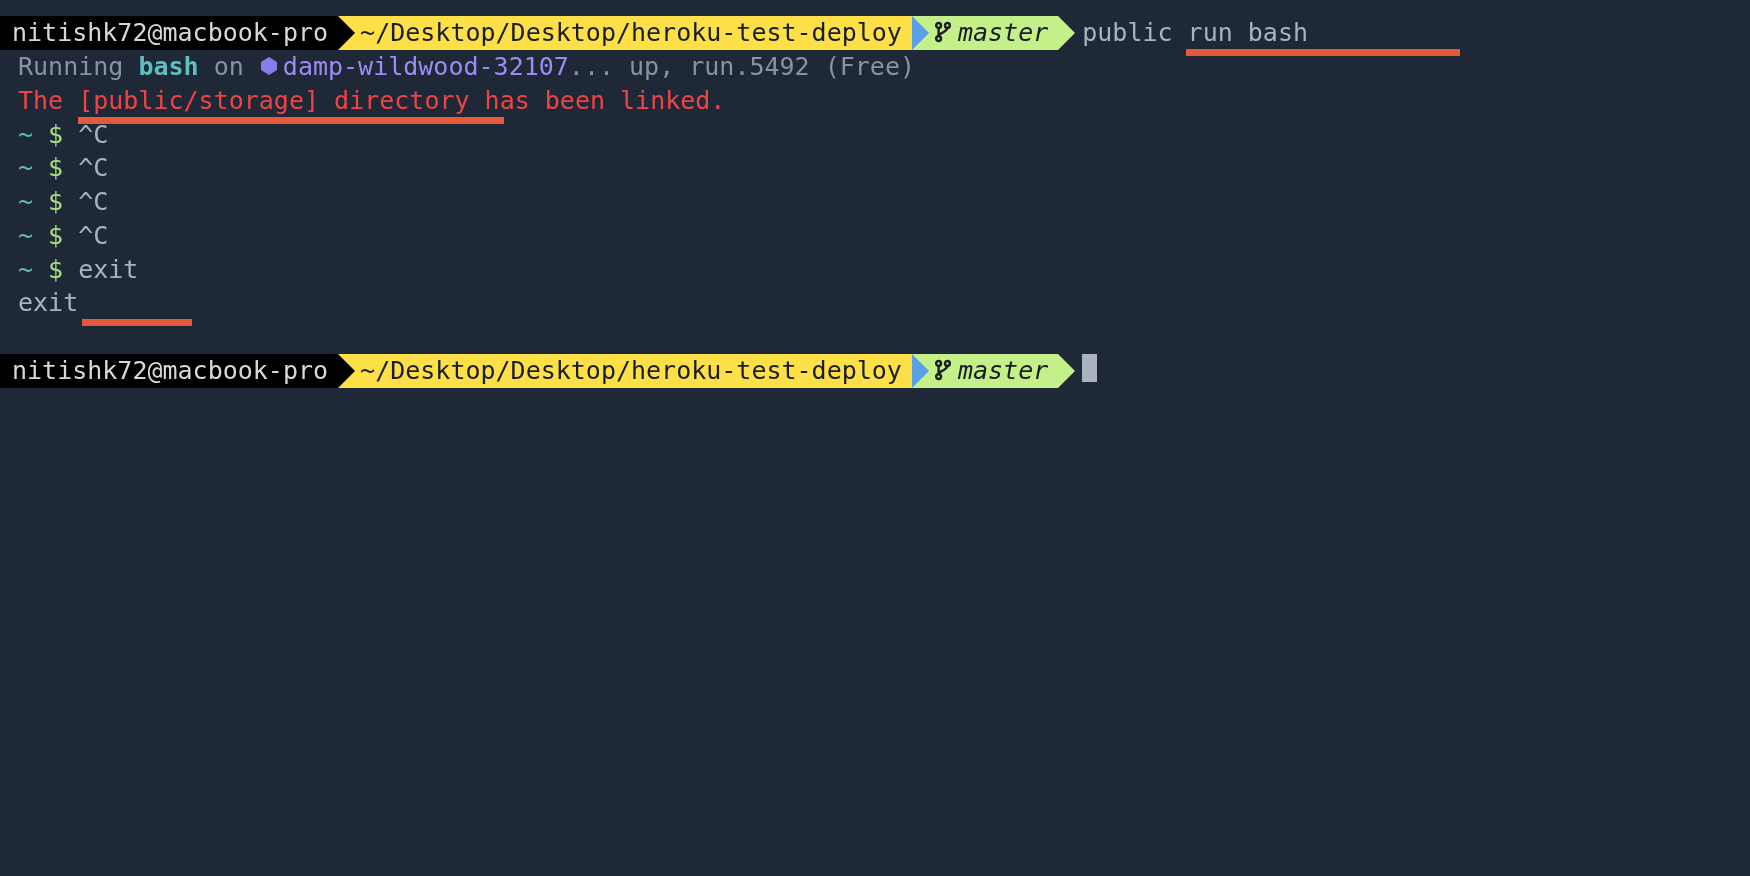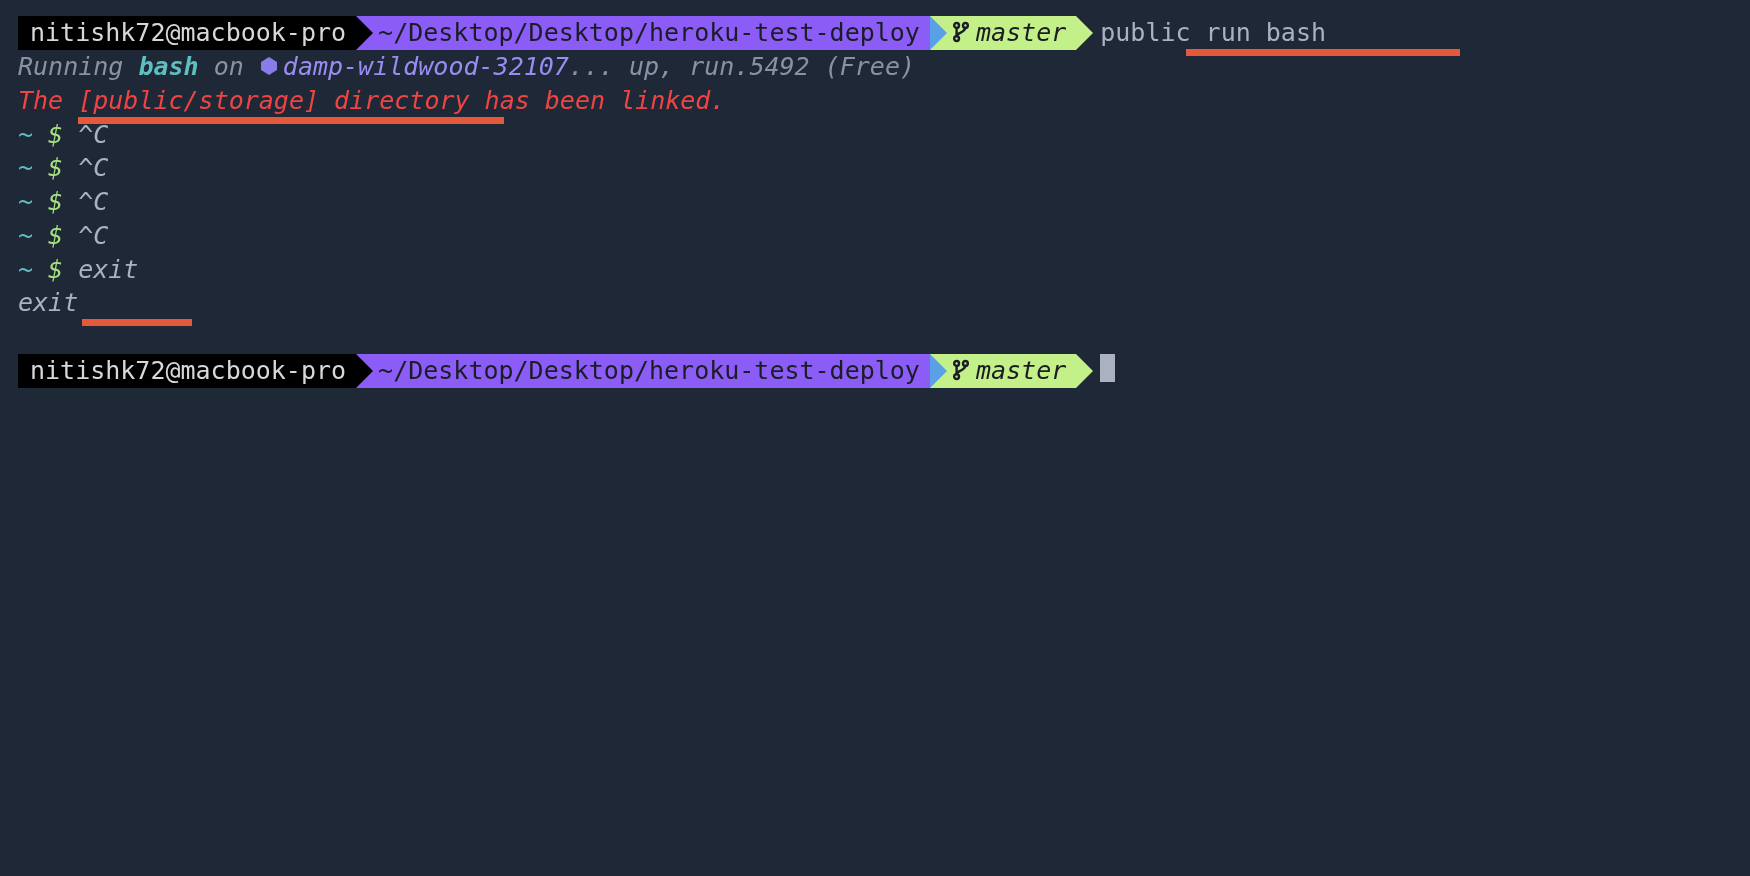"nitishk72@macbook-pro" .prompt-line { margin-left: 18px -> none }
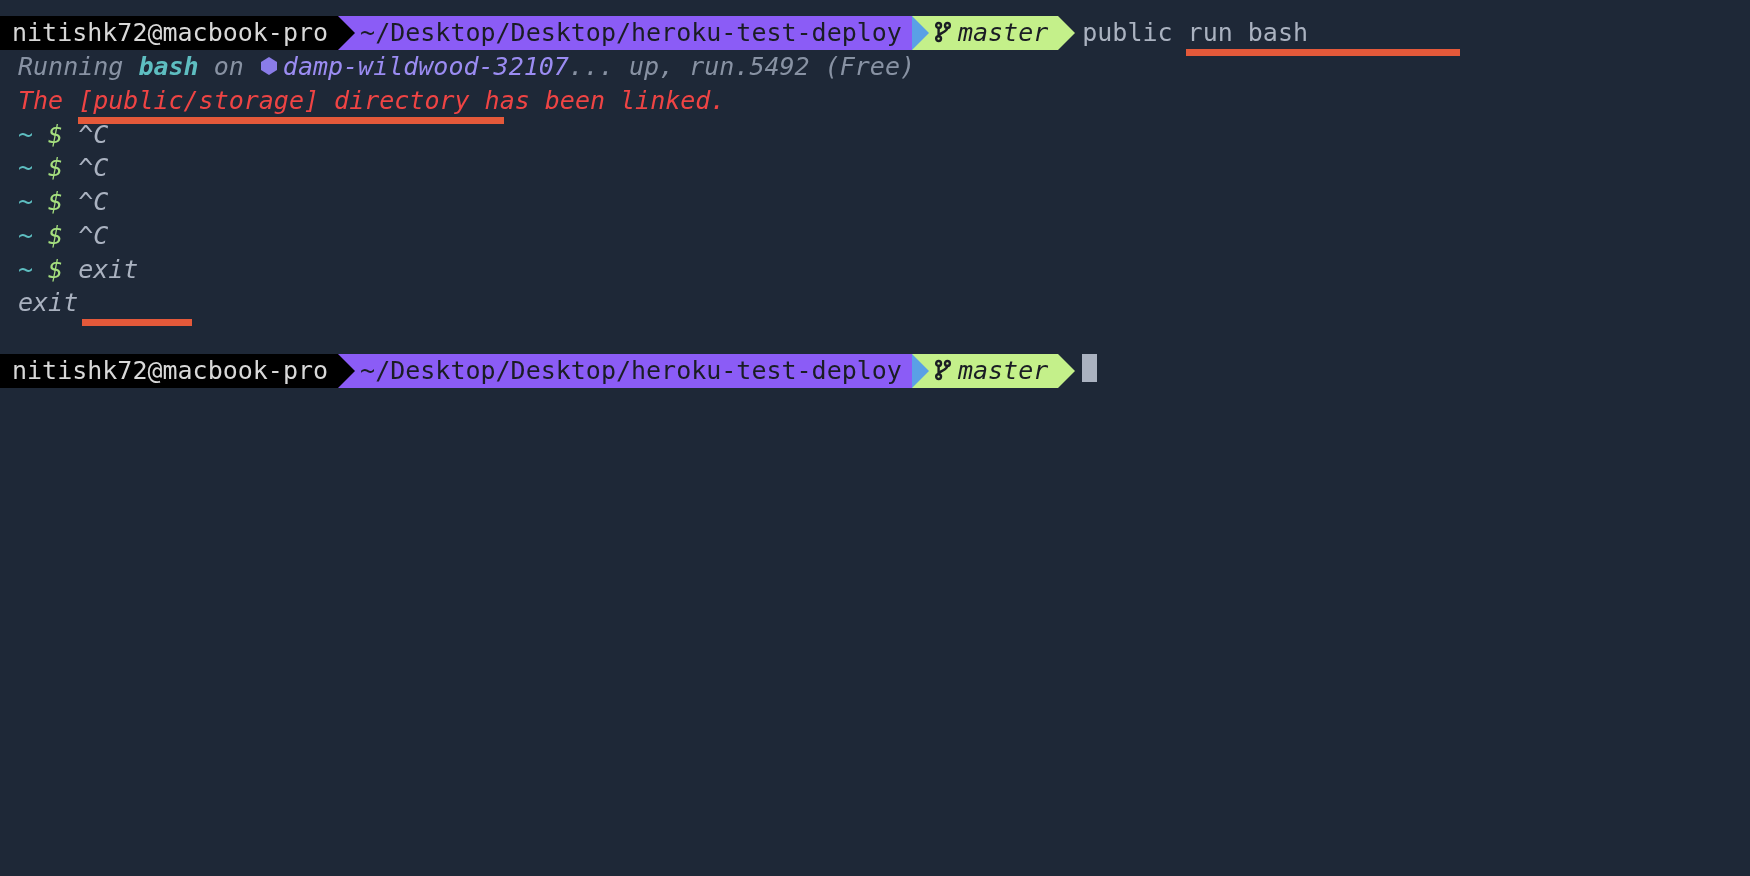"~/Desktop/Desktop/heroku-test-deploy" .seg-path { background: #8b5cf6 -> #fde047 }
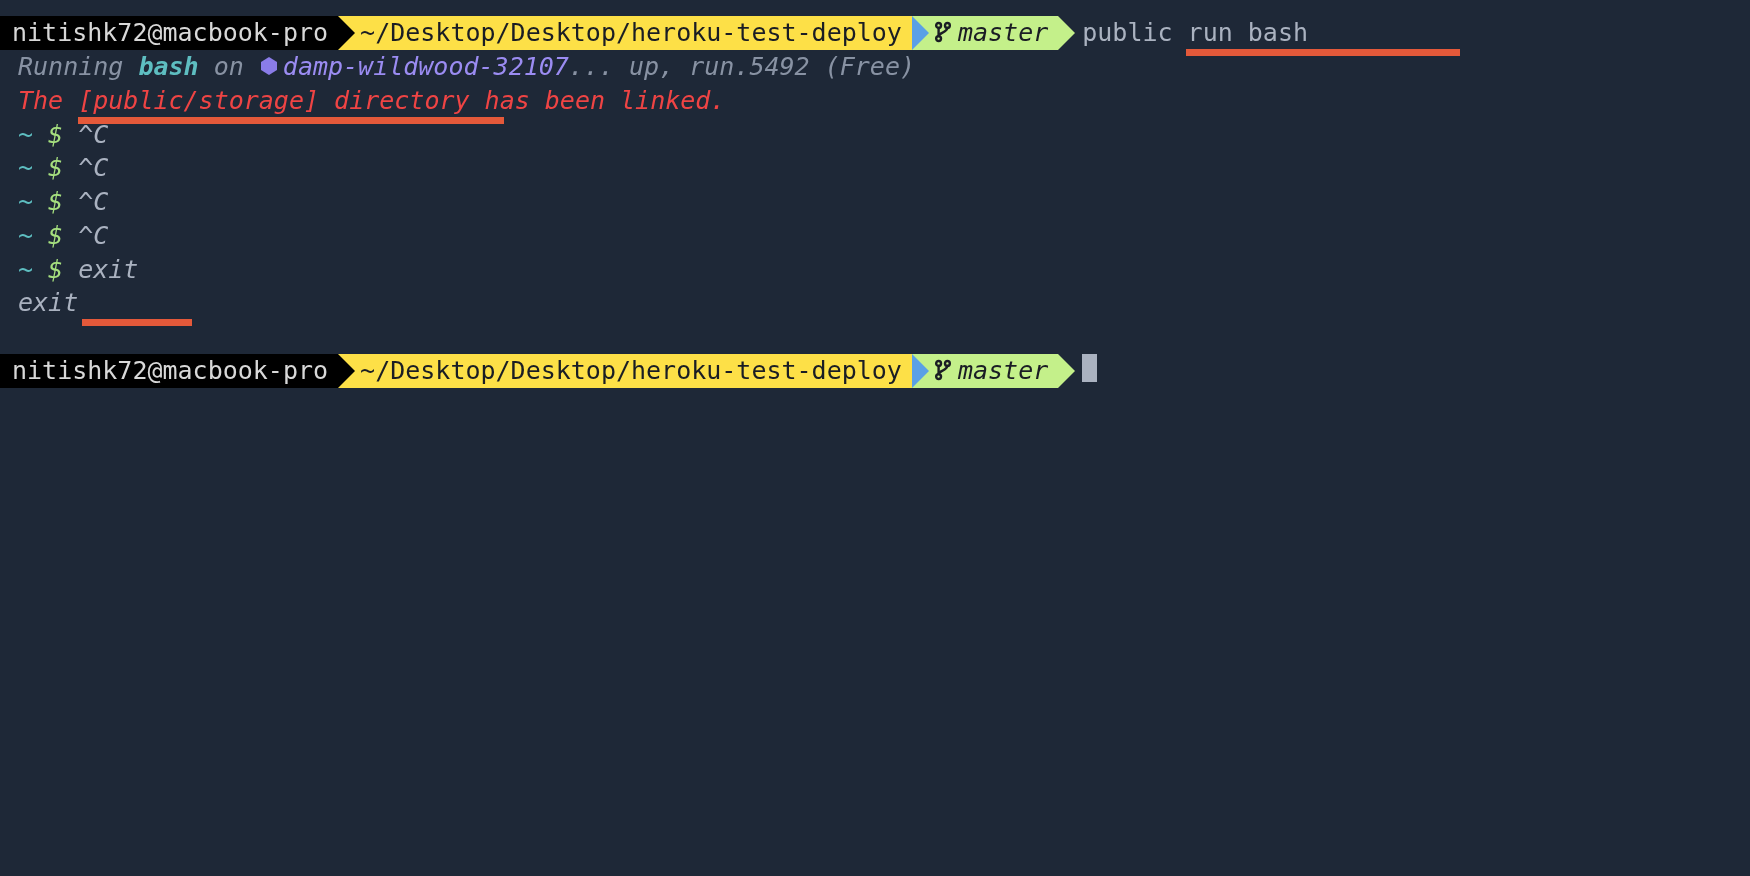"Running bash on damp-wildwood-32107..." .out { font-style: italic -> none }
